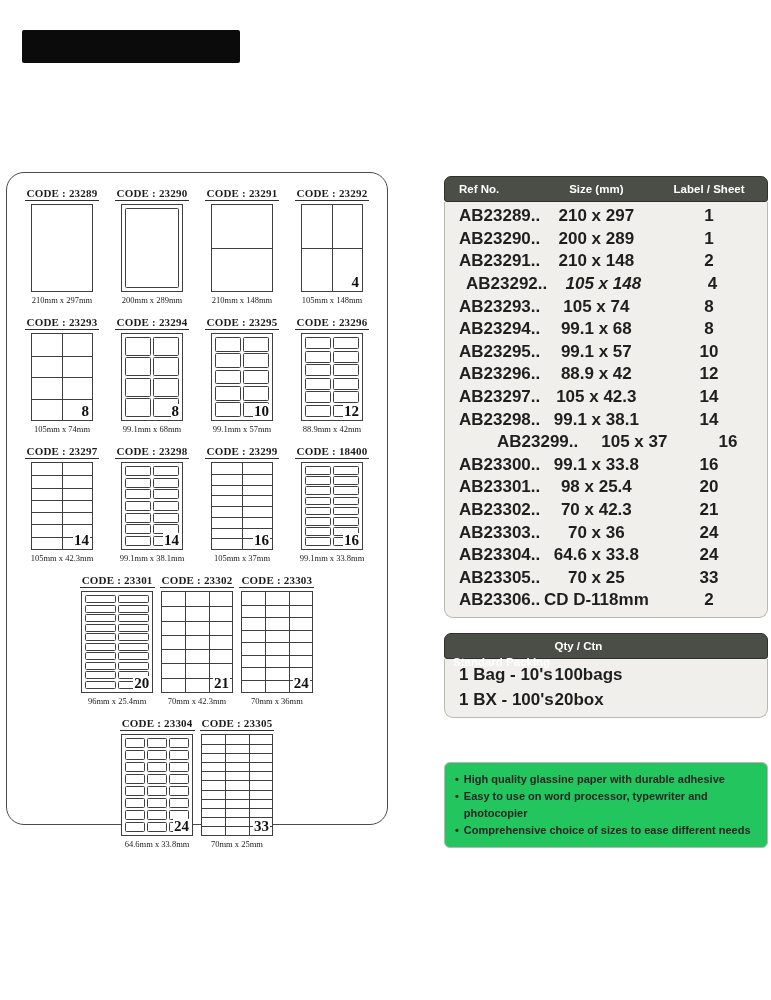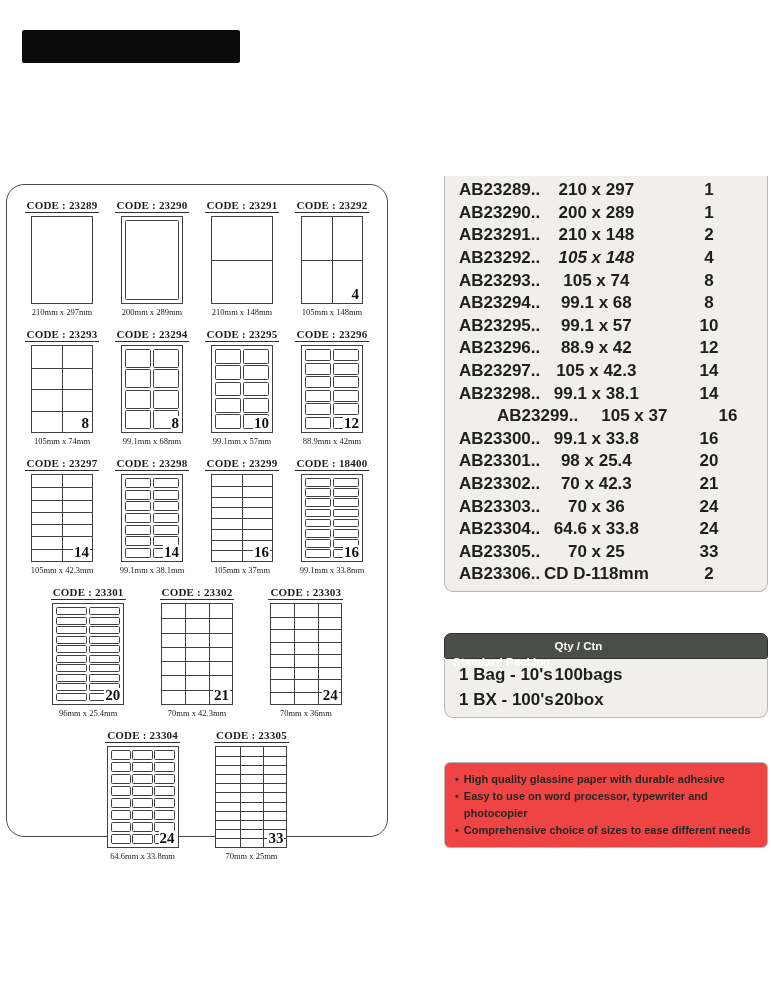"CODE : 23289" .panel { top: 184px -> 172px }
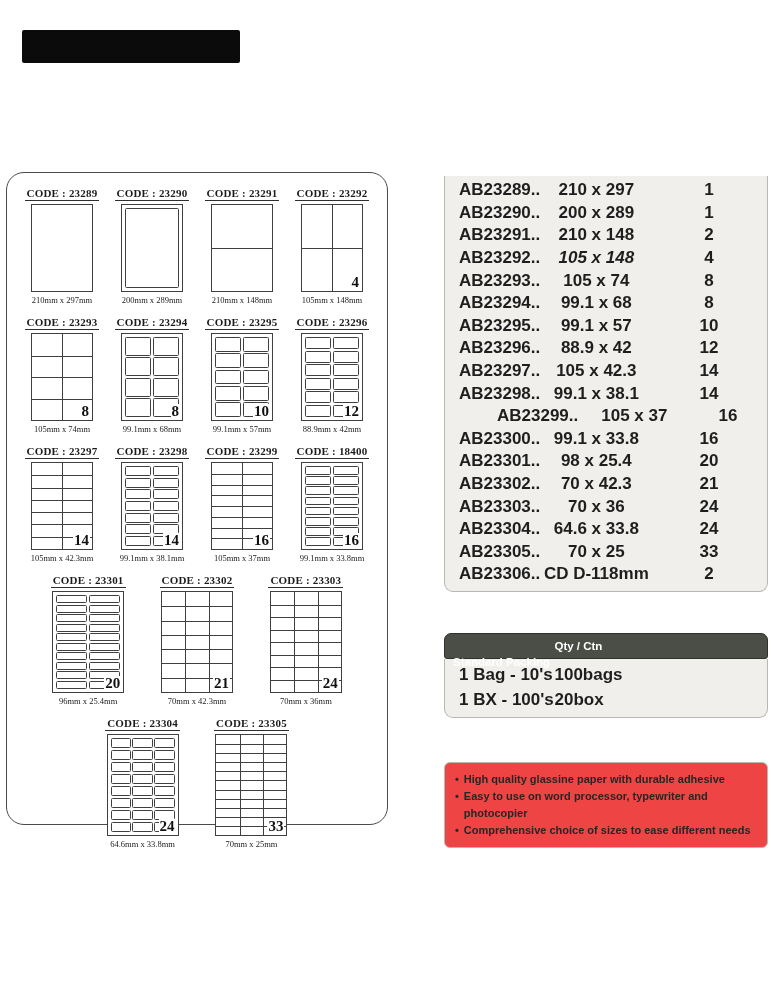"Ref No." div.thead { html: none -> <div> <span>Ref No.</span> <span>Size (mm)</span> <span>Label / Sheet</span> </div> }
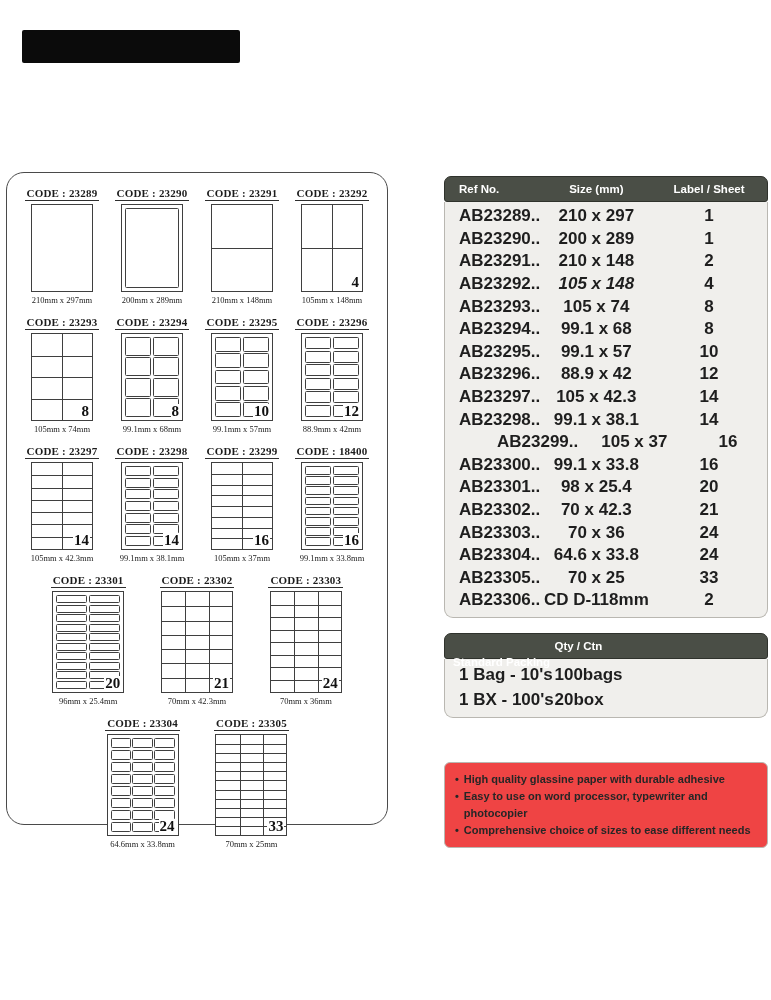"AB23292.." div.c-ref { margin-left: none -> 7px }
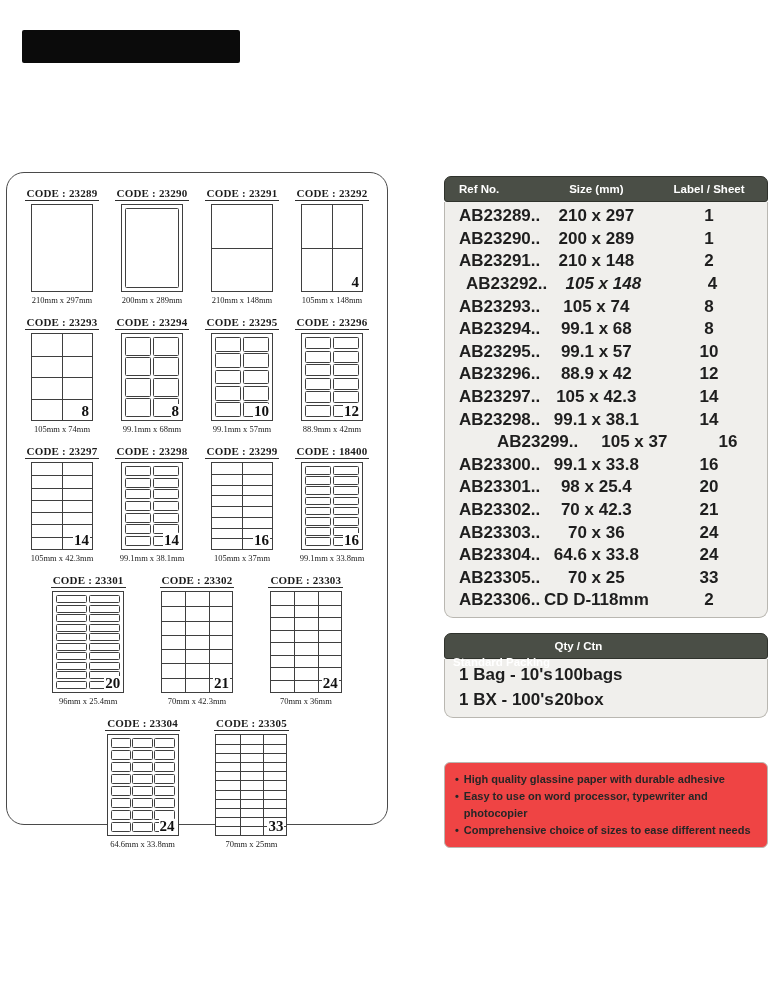"CODE : 23301" .drow.three { gap: 34px -> 5px }
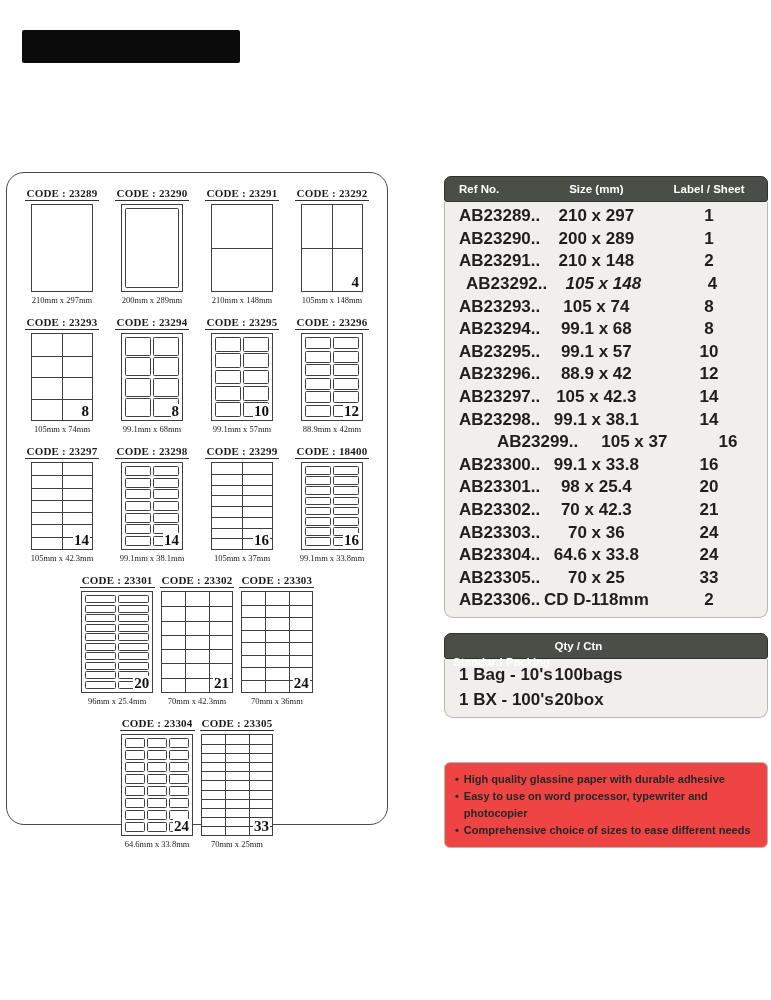"High quality glassine paper with" .features { background: #ef4444 -> #22c55e }
